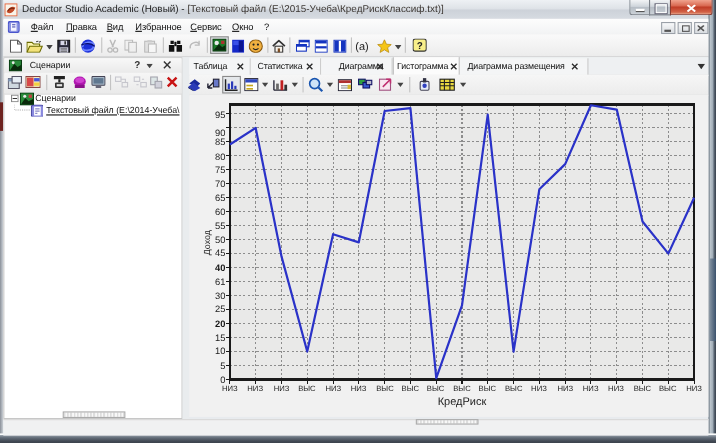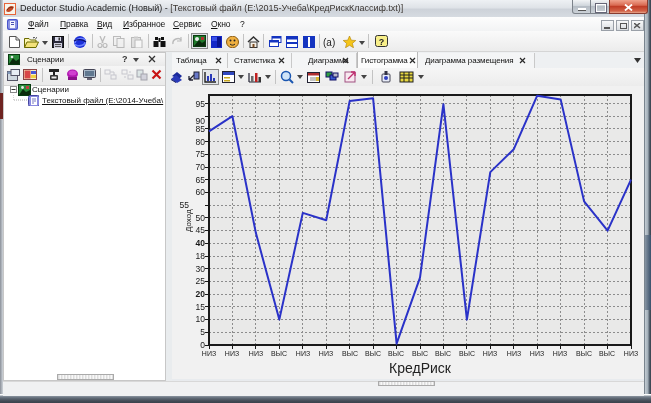"55" div.abs { right: 455px -> 439px }
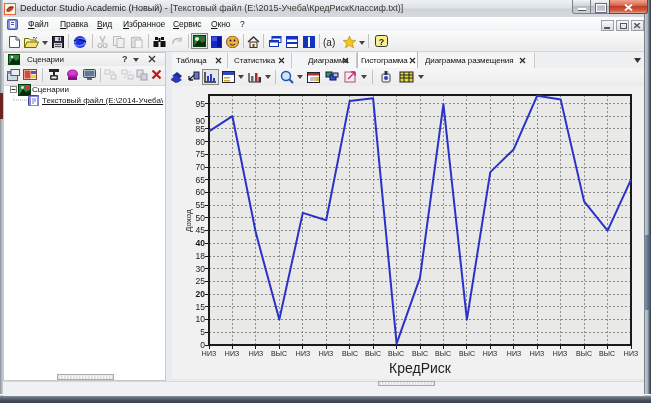"18" div.abs { text: 18 -> 61 }
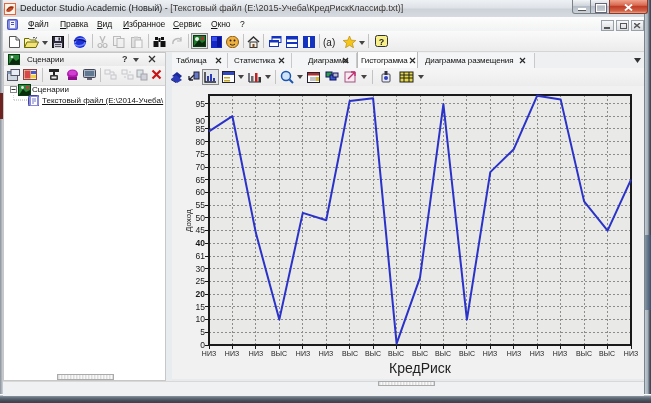"КредРиск" div.abs { font-size: 14px -> 10px }
